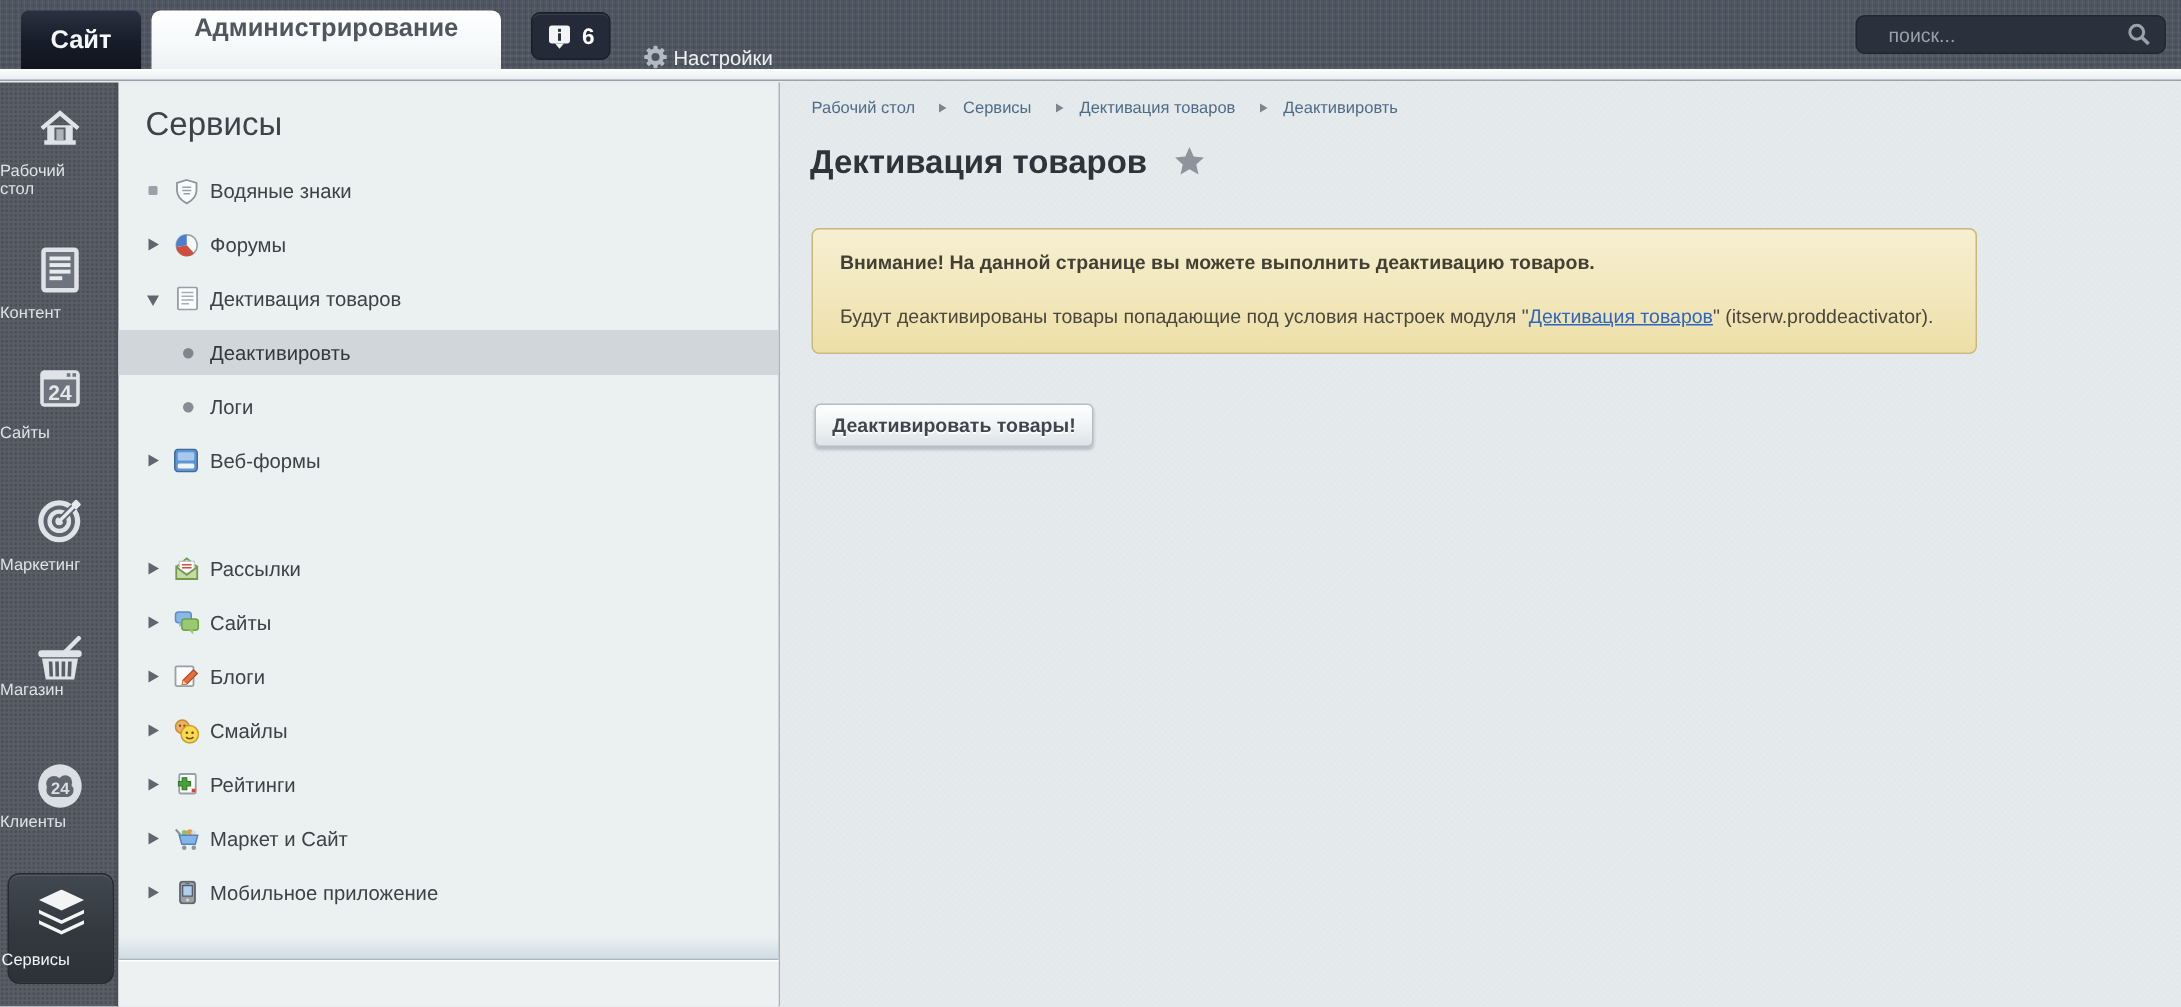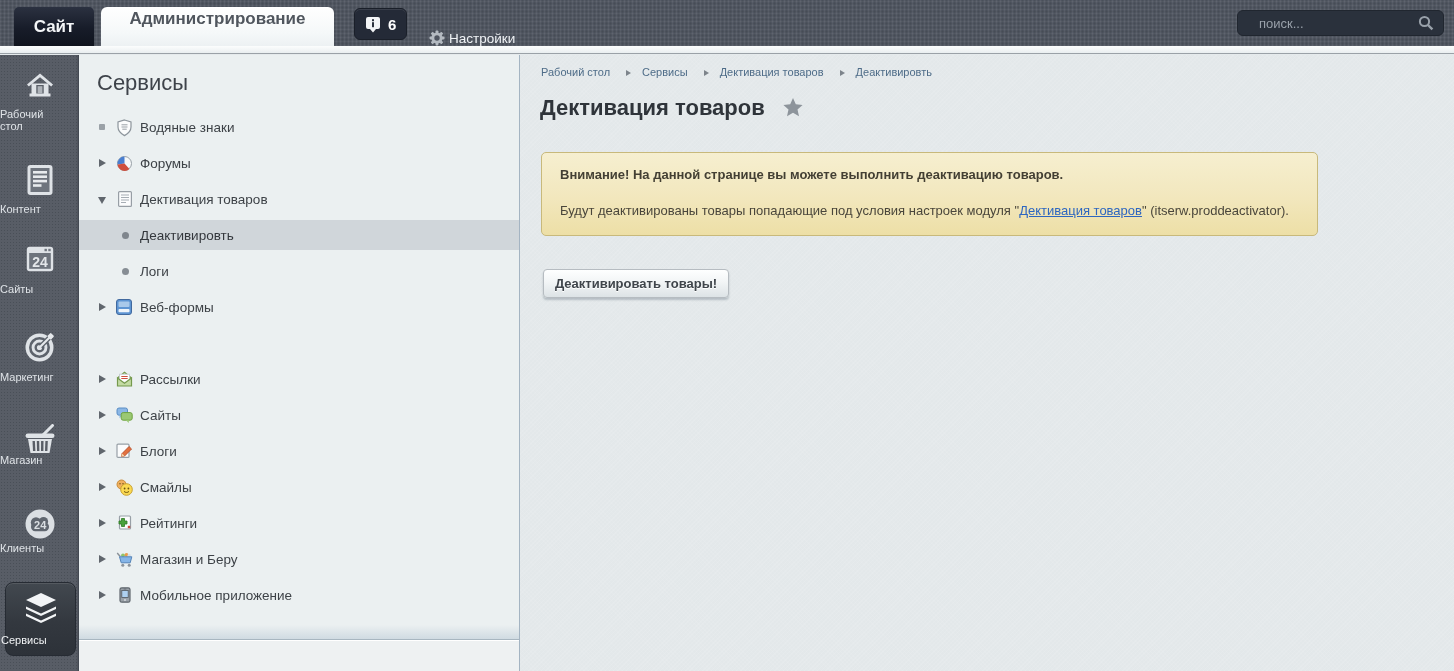"Магазин и Беру" span.mt { text: Магазин и Беру -> Маркет и Сайт }
